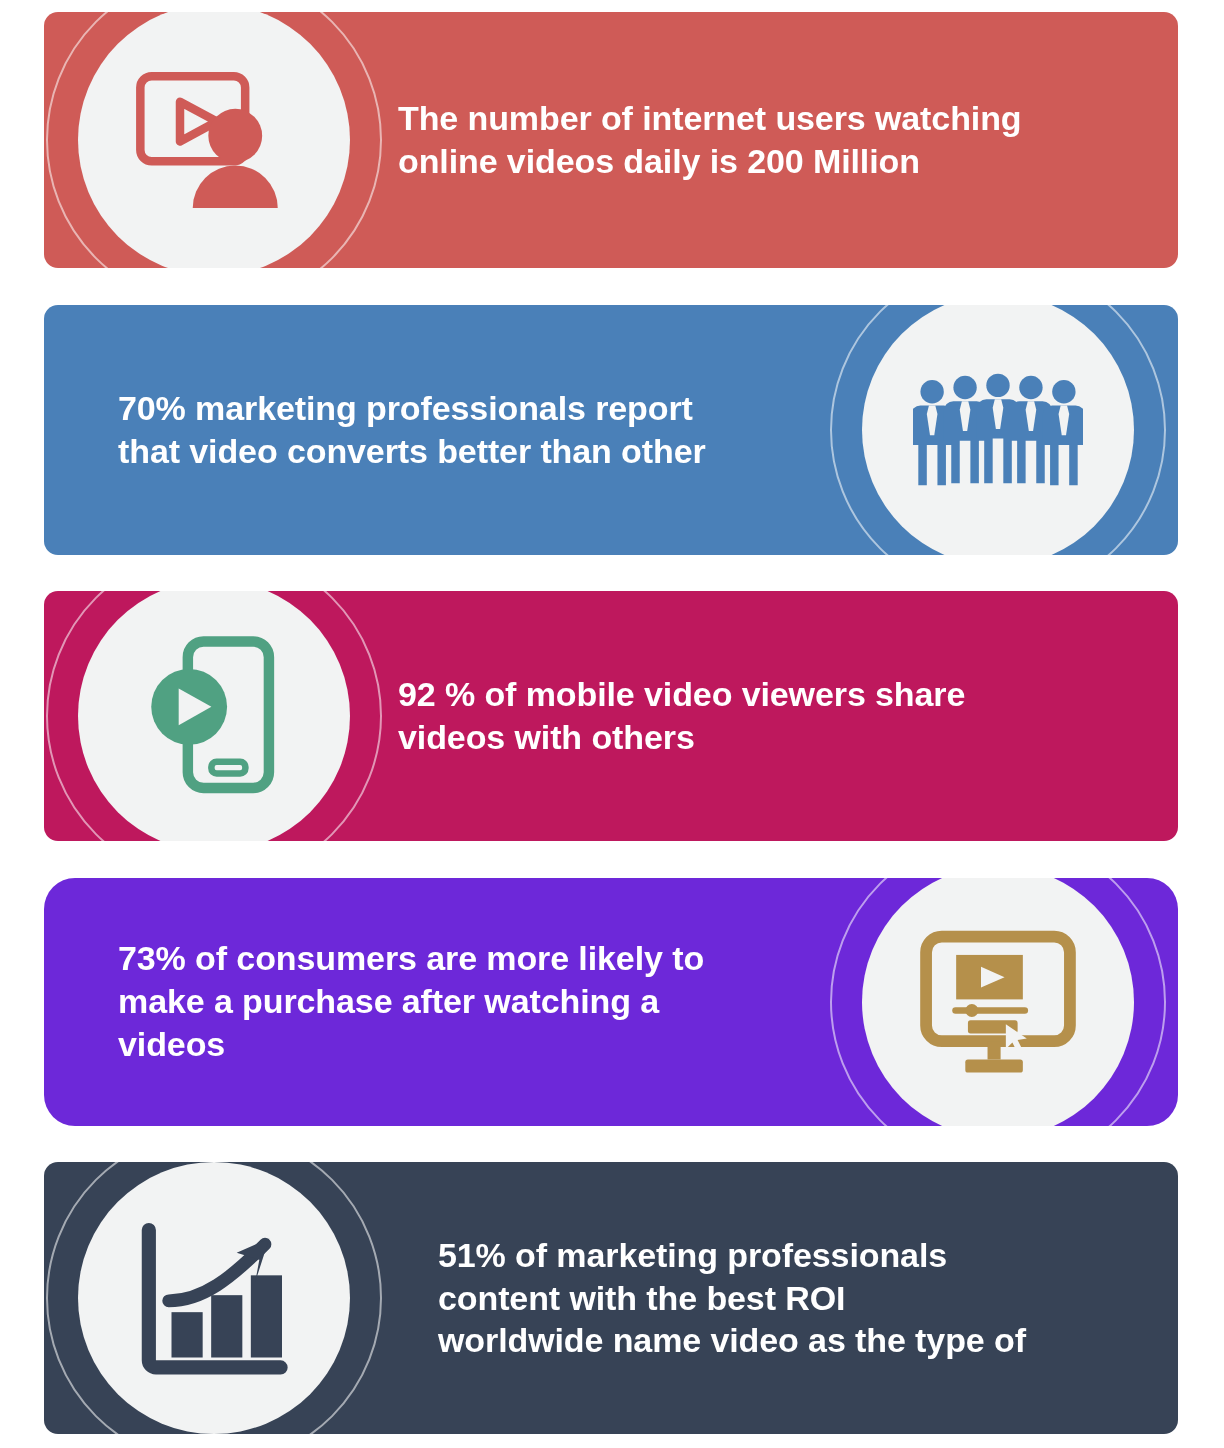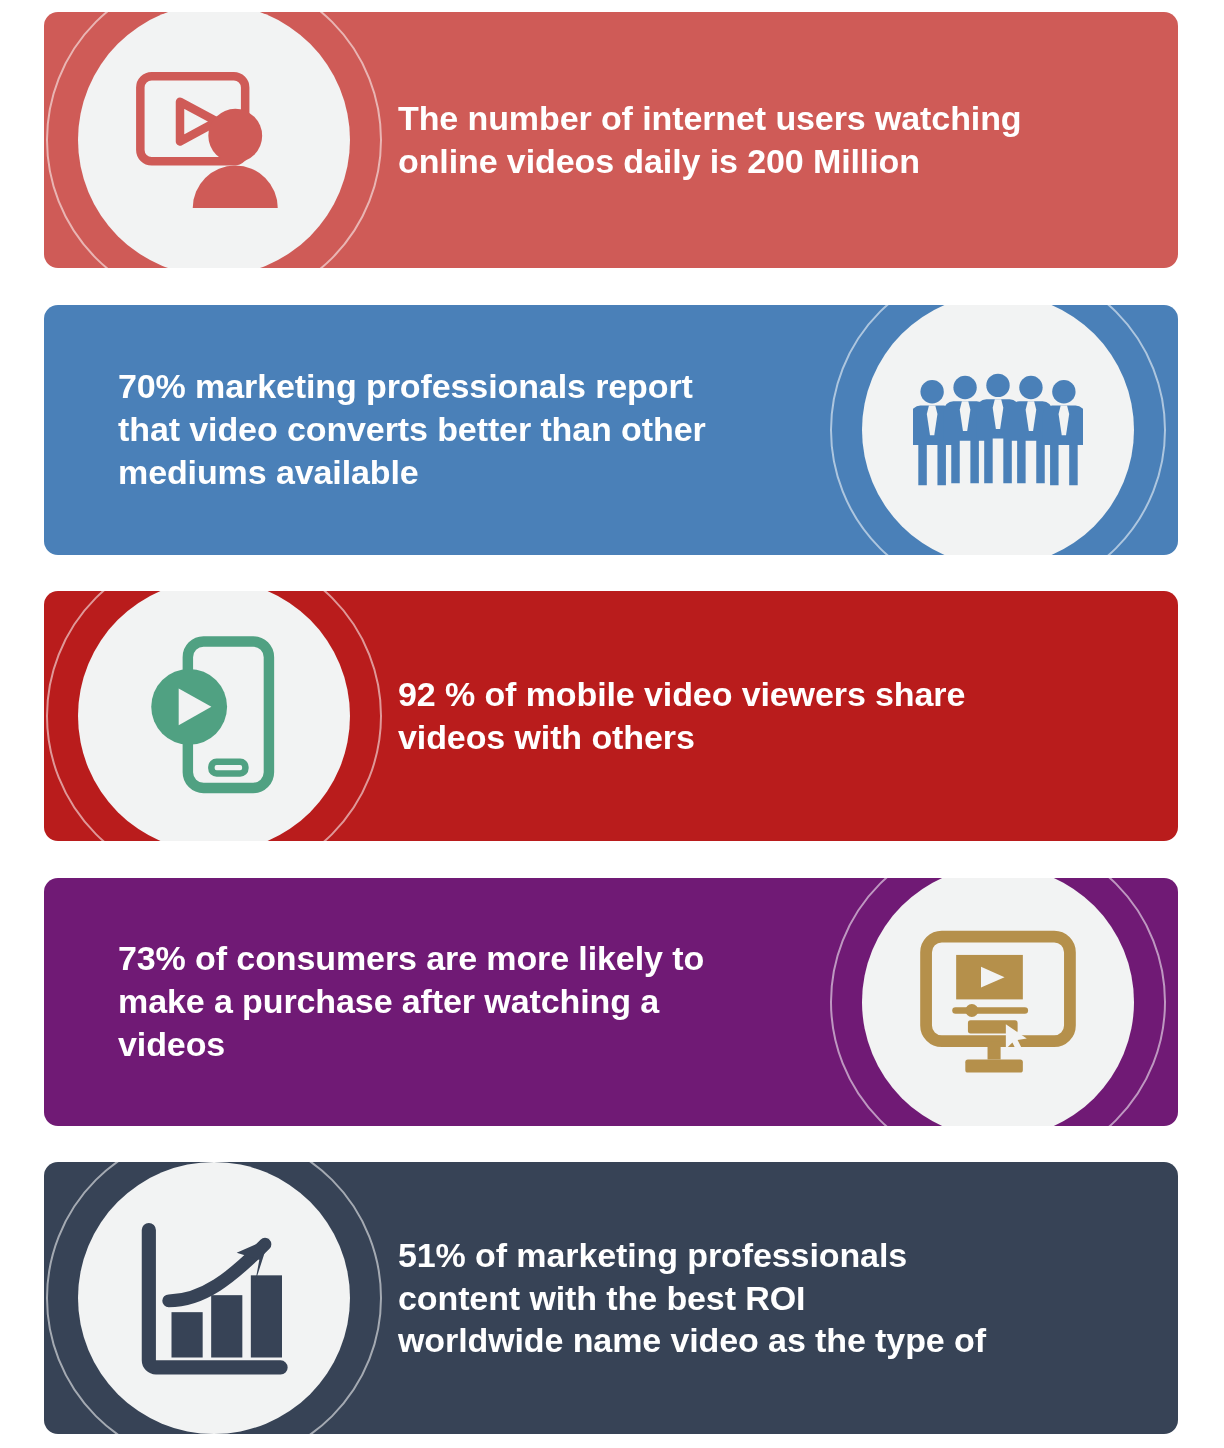"mediums available" span.line { html: <span>mediums available</span> -> none }
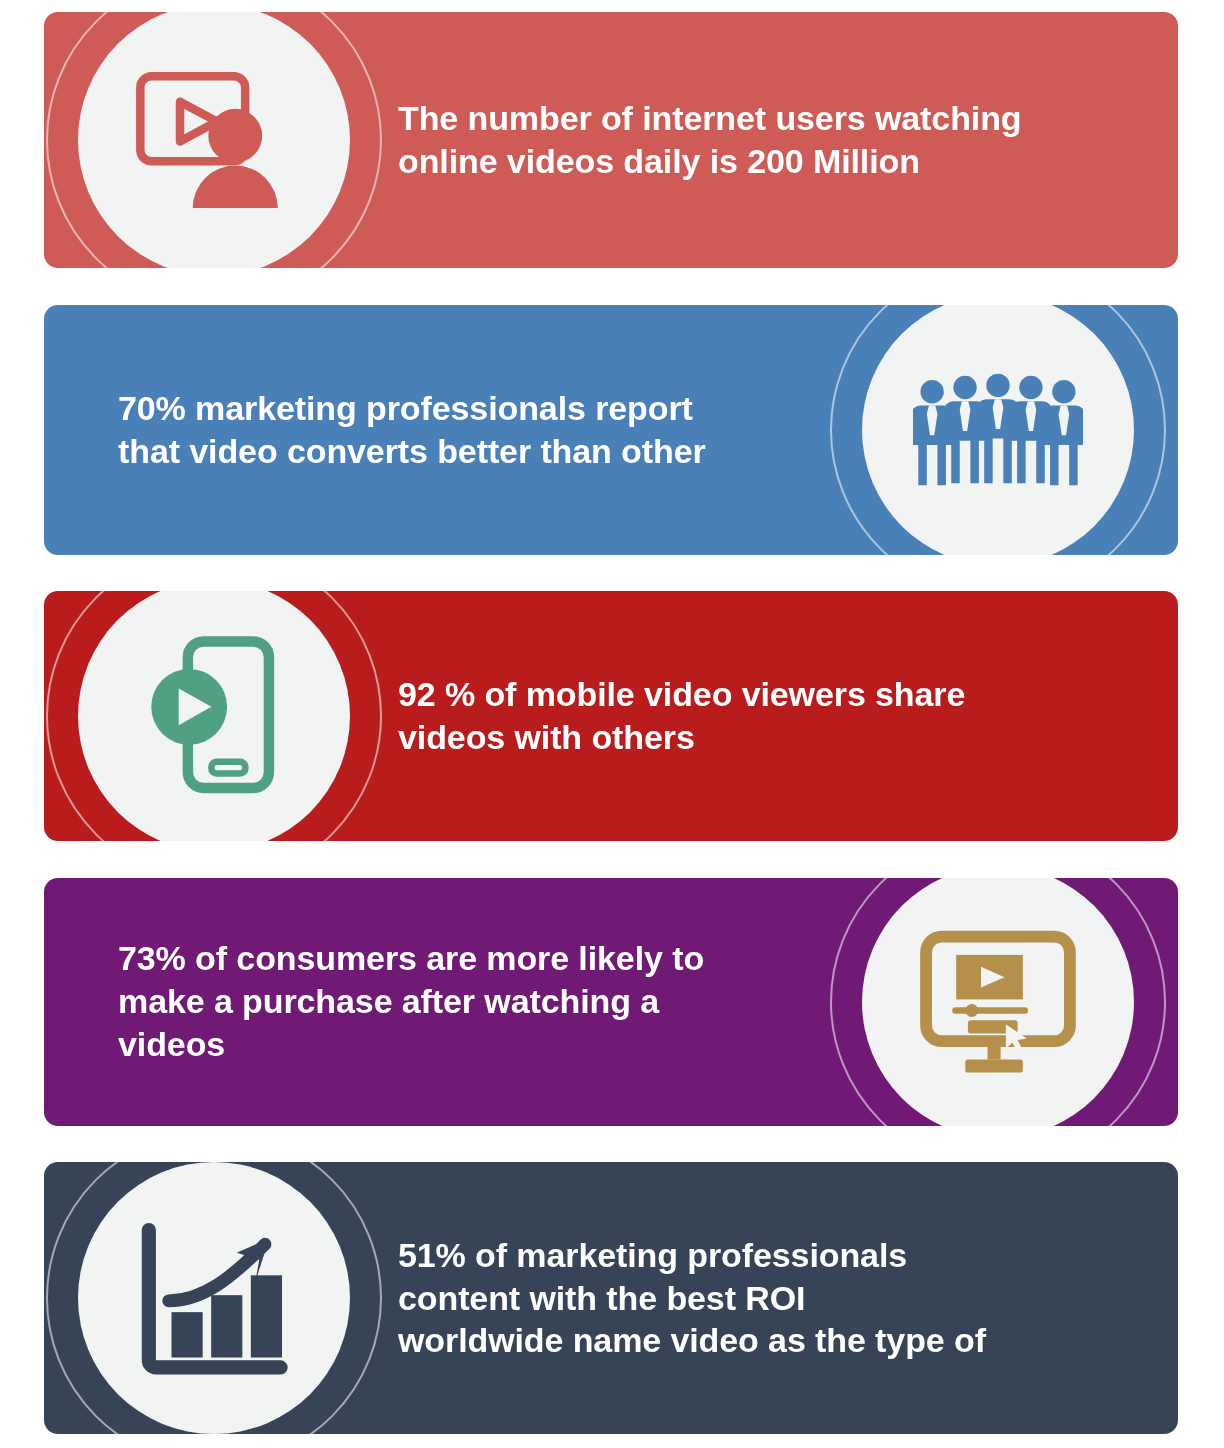"92 % of mobile video" div.stat-row { background: #b91c1c -> #be185d }
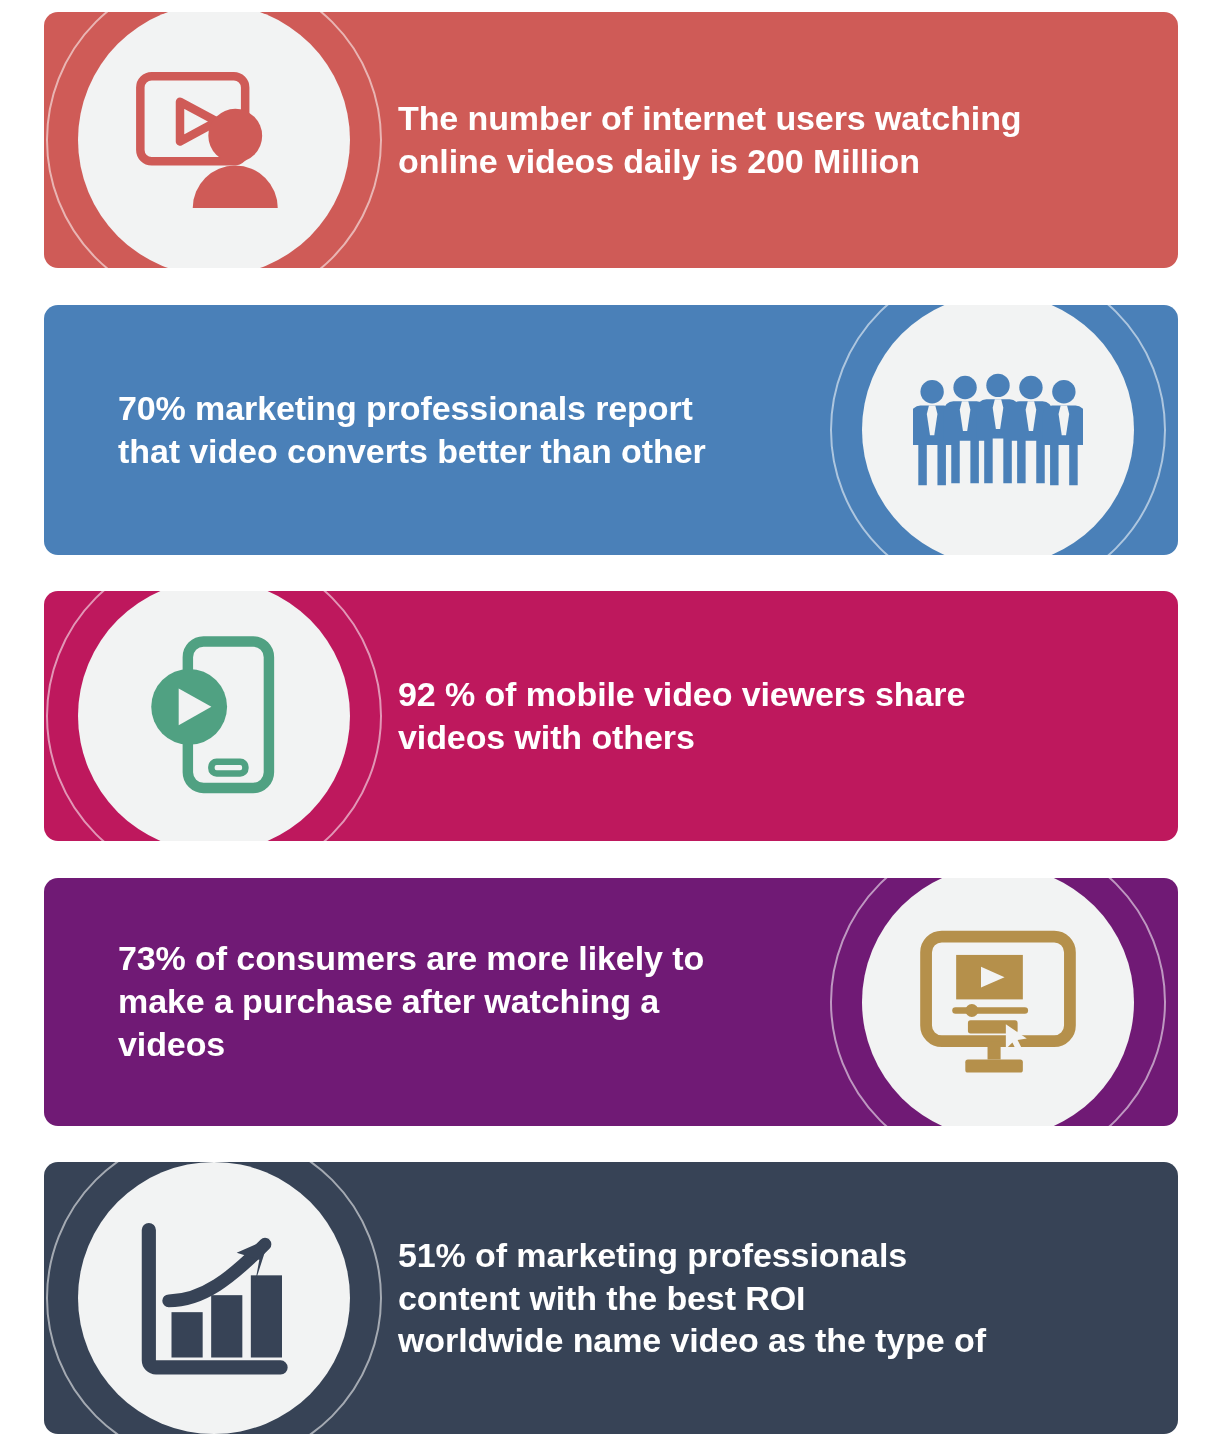"73% of consumers are more" div.stat-row { background: #701a75 -> #6d28d9; border-radius: none -> 31px }
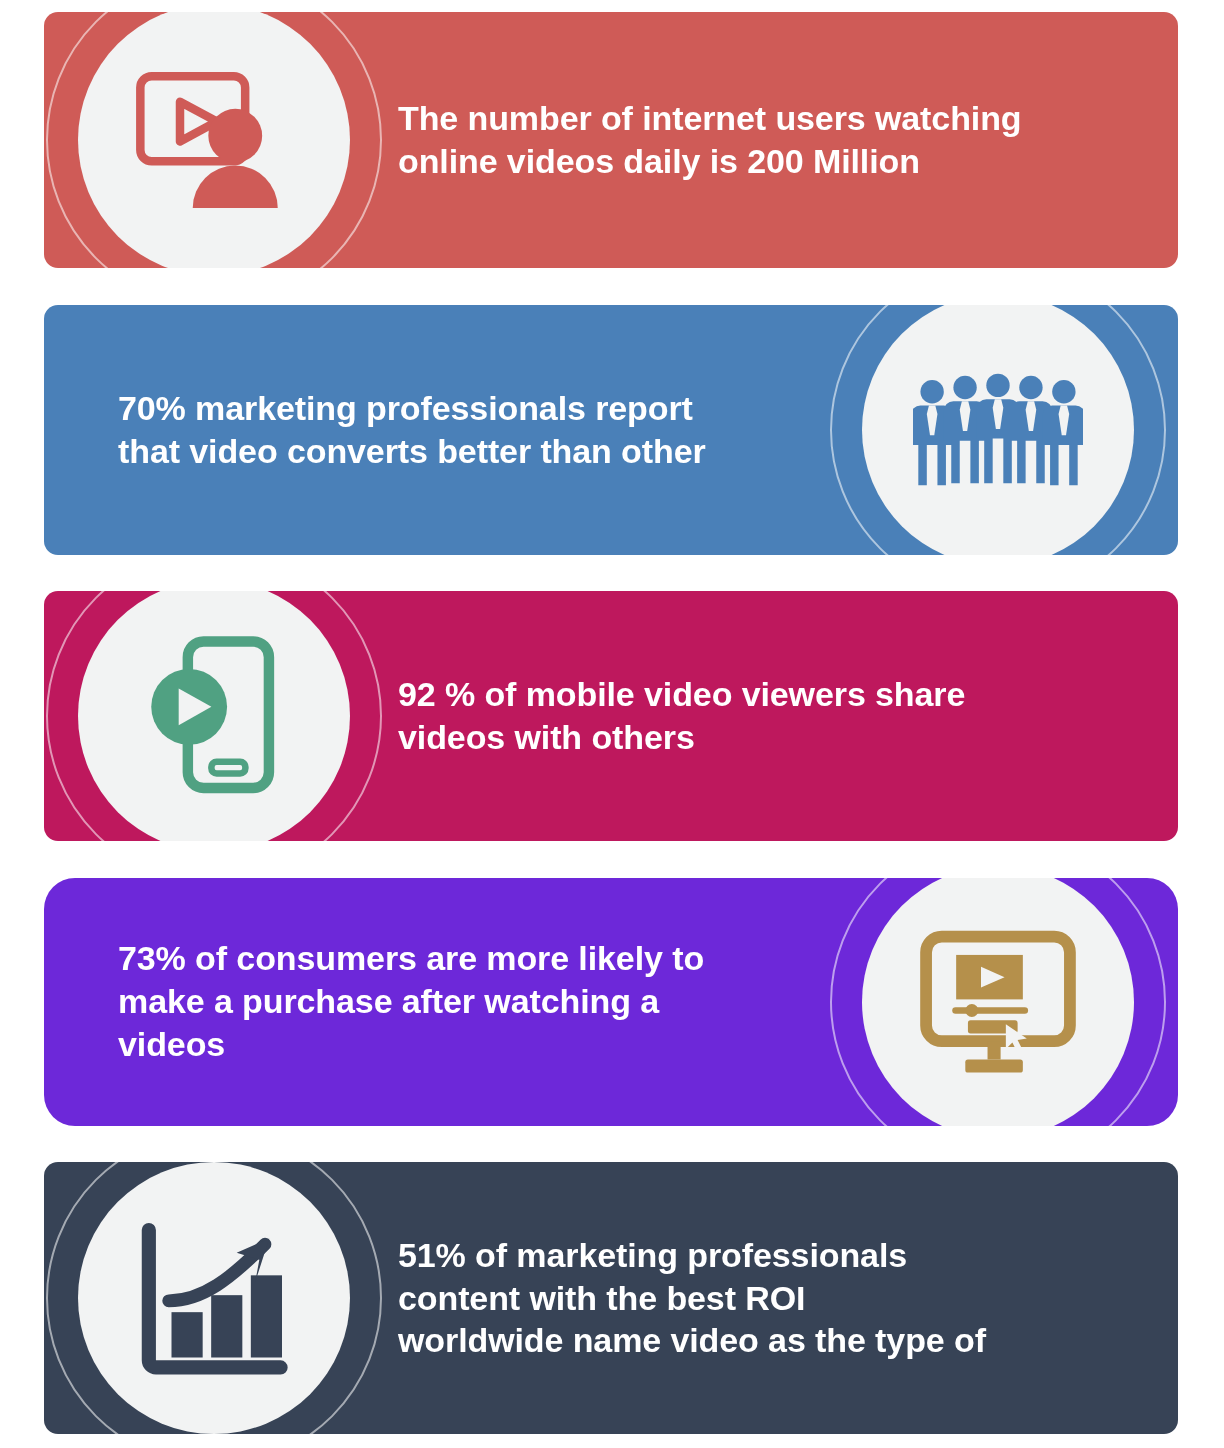"51% of marketing professionals" .stat-row.r5 { gap: none -> 40px }
